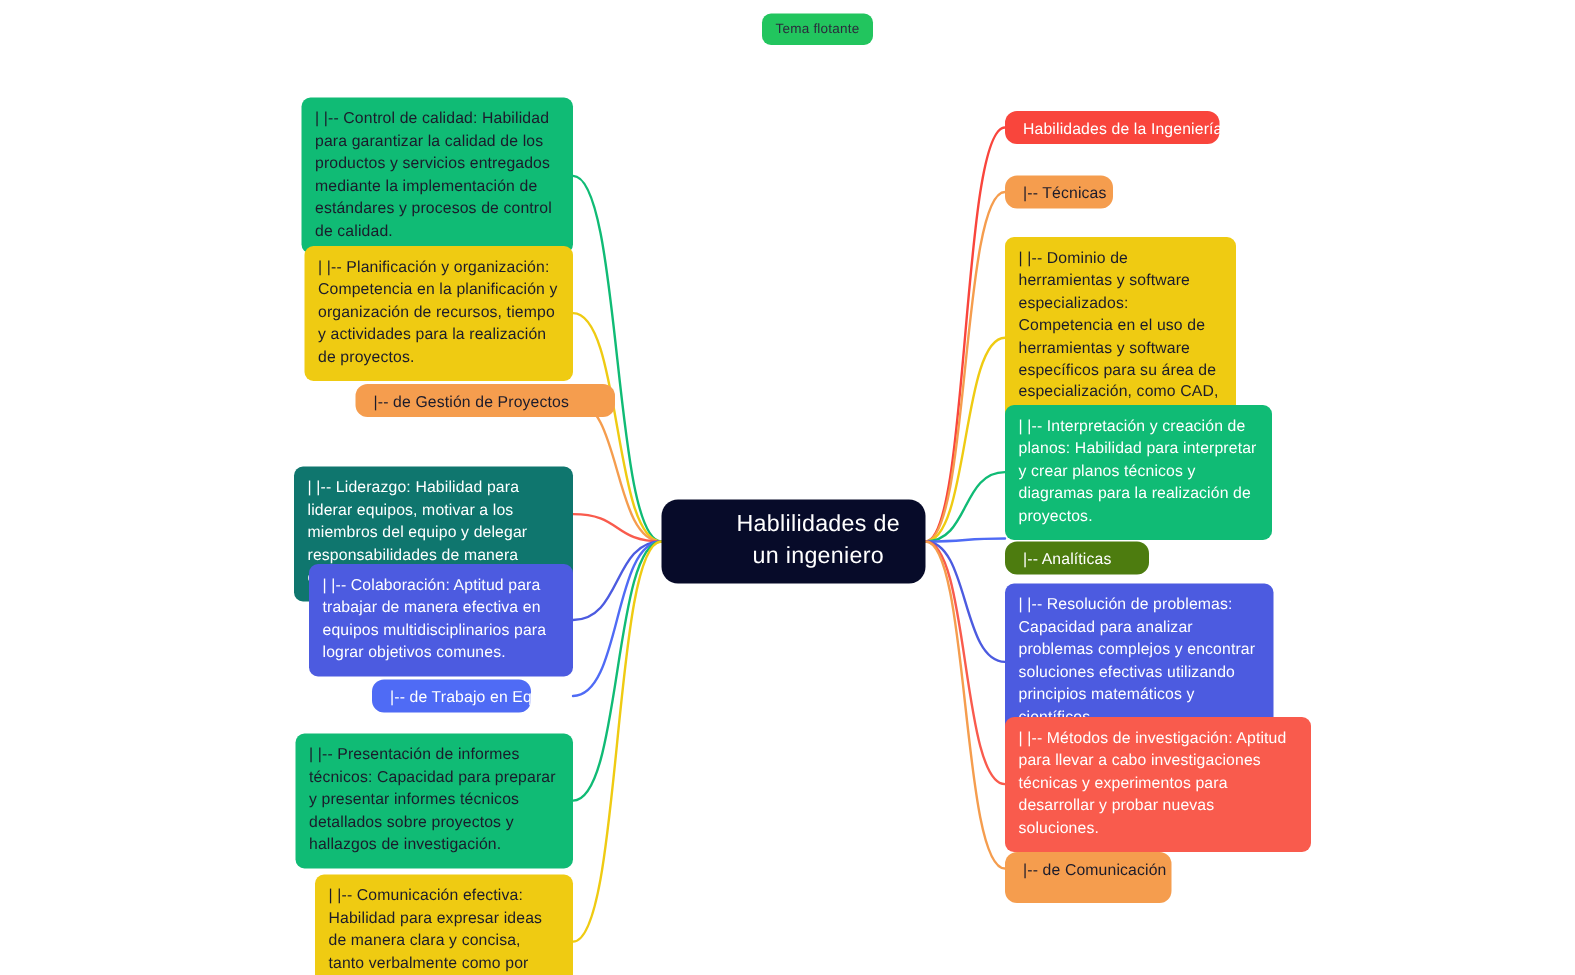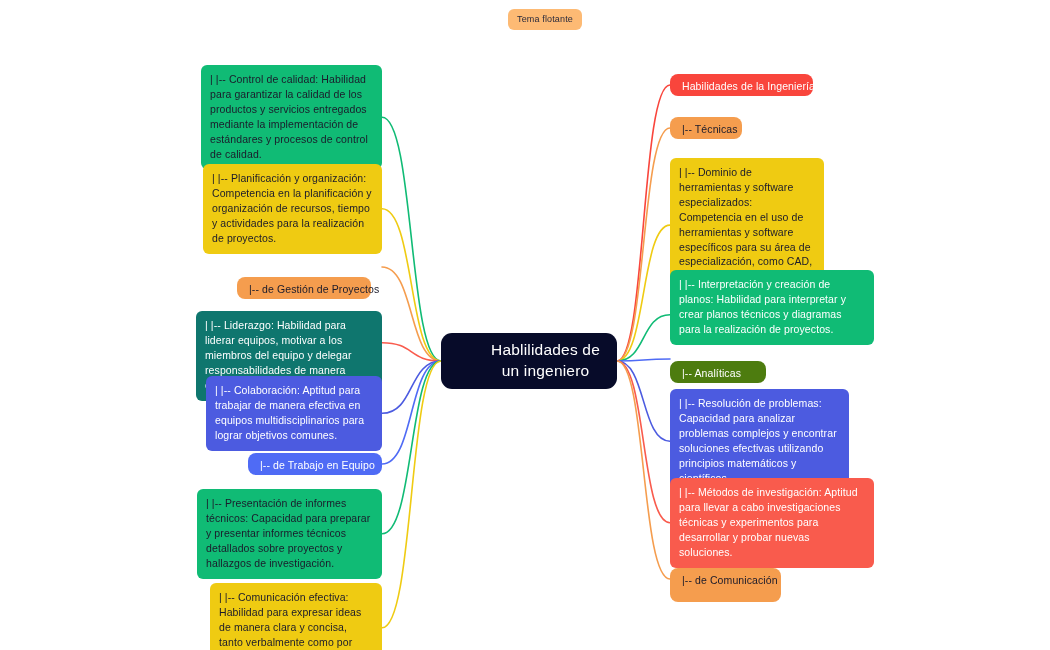"Tema flotante" div { background: #fdba74 -> #22c55e }
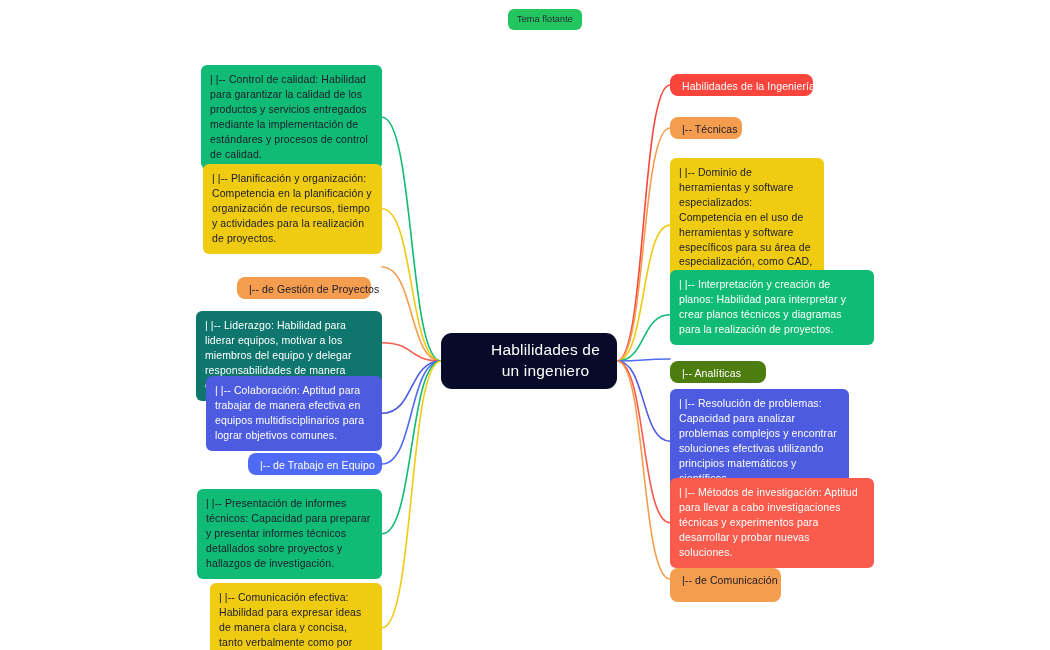"|-- de Gestión de Proyectos" div.pill { margin-top: 21px -> none; width: 134px -> 173px }
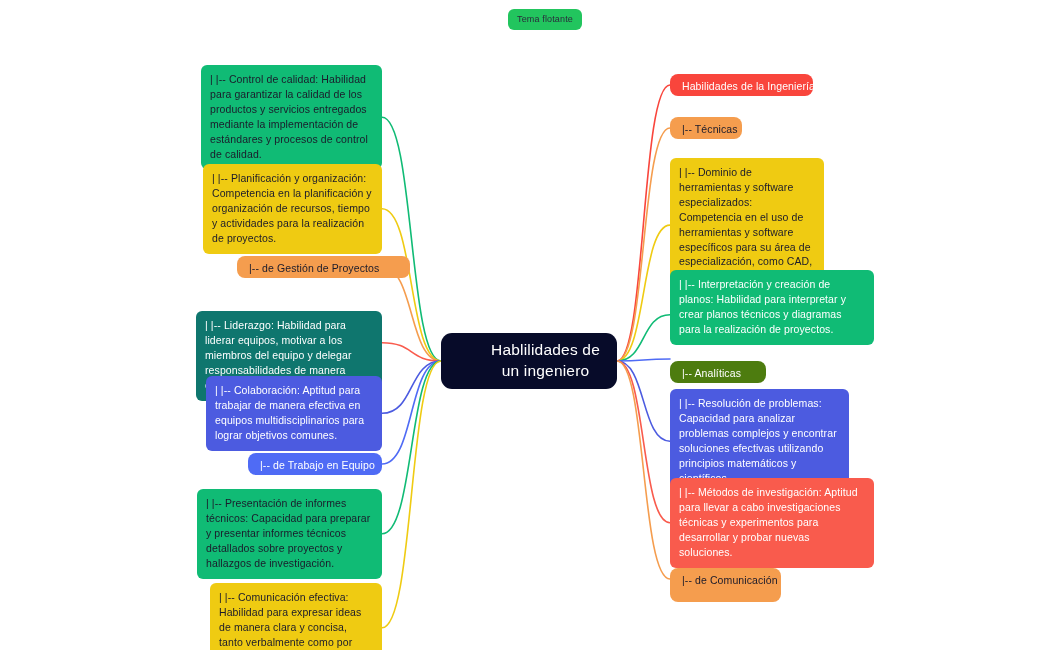"| |-- Interpretación y creación" div.node { width: 204px -> 178px }
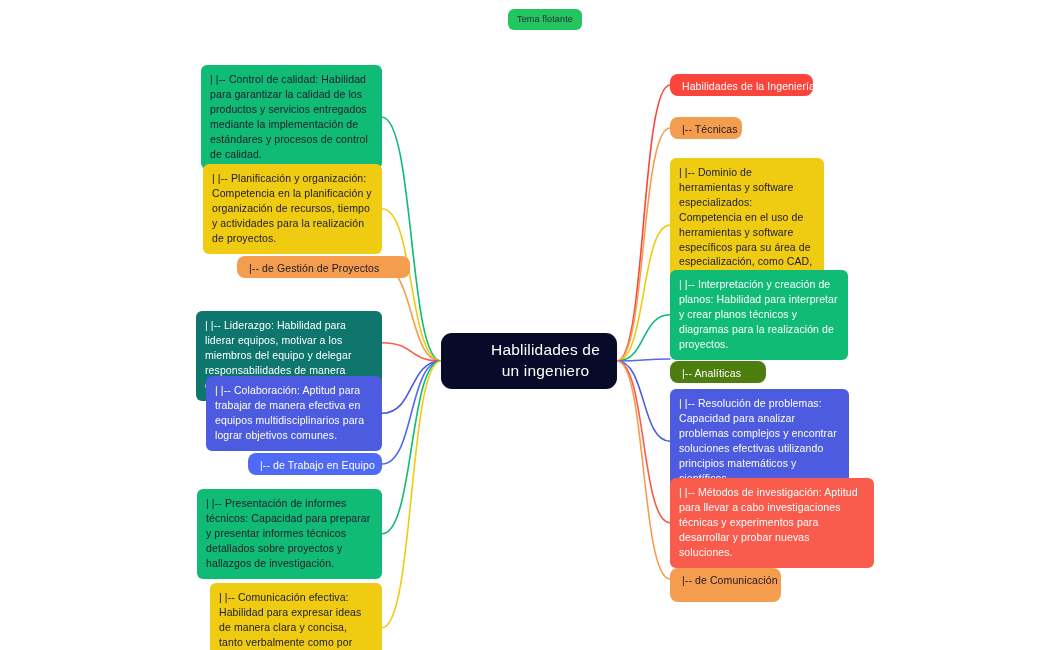"|-- de Trabajo en Equipo" div.pill { width: 134px -> 106px }
